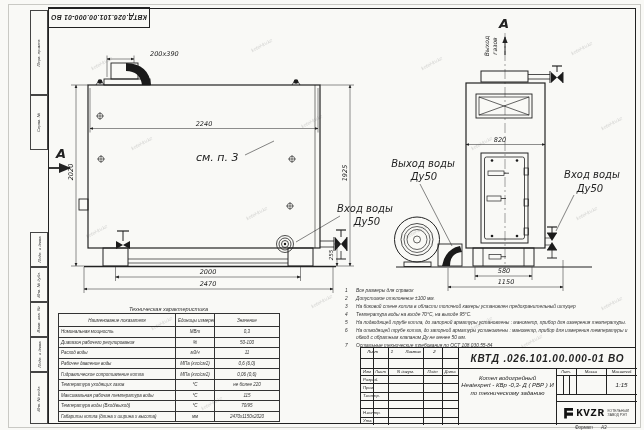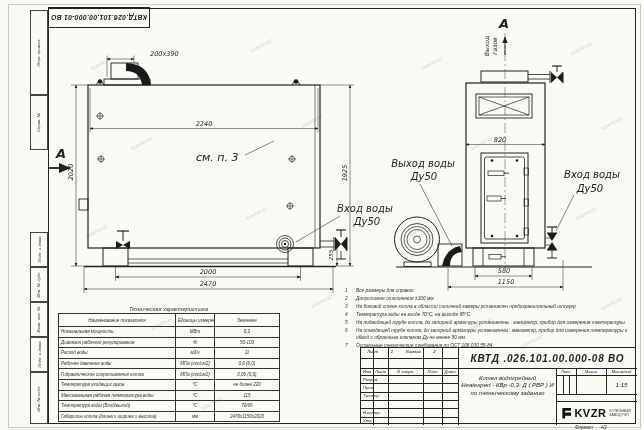"КВТД .026.101.00.000-08 ВО" div.cell { text: .026.101.00.000-08 -> .026.101.00.000-01 }
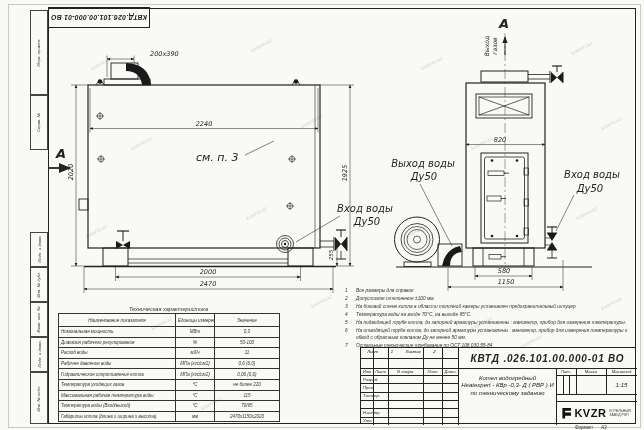"KVZR" .logo .kvzr { font-family: none -> Liberation Mono, monospace }
